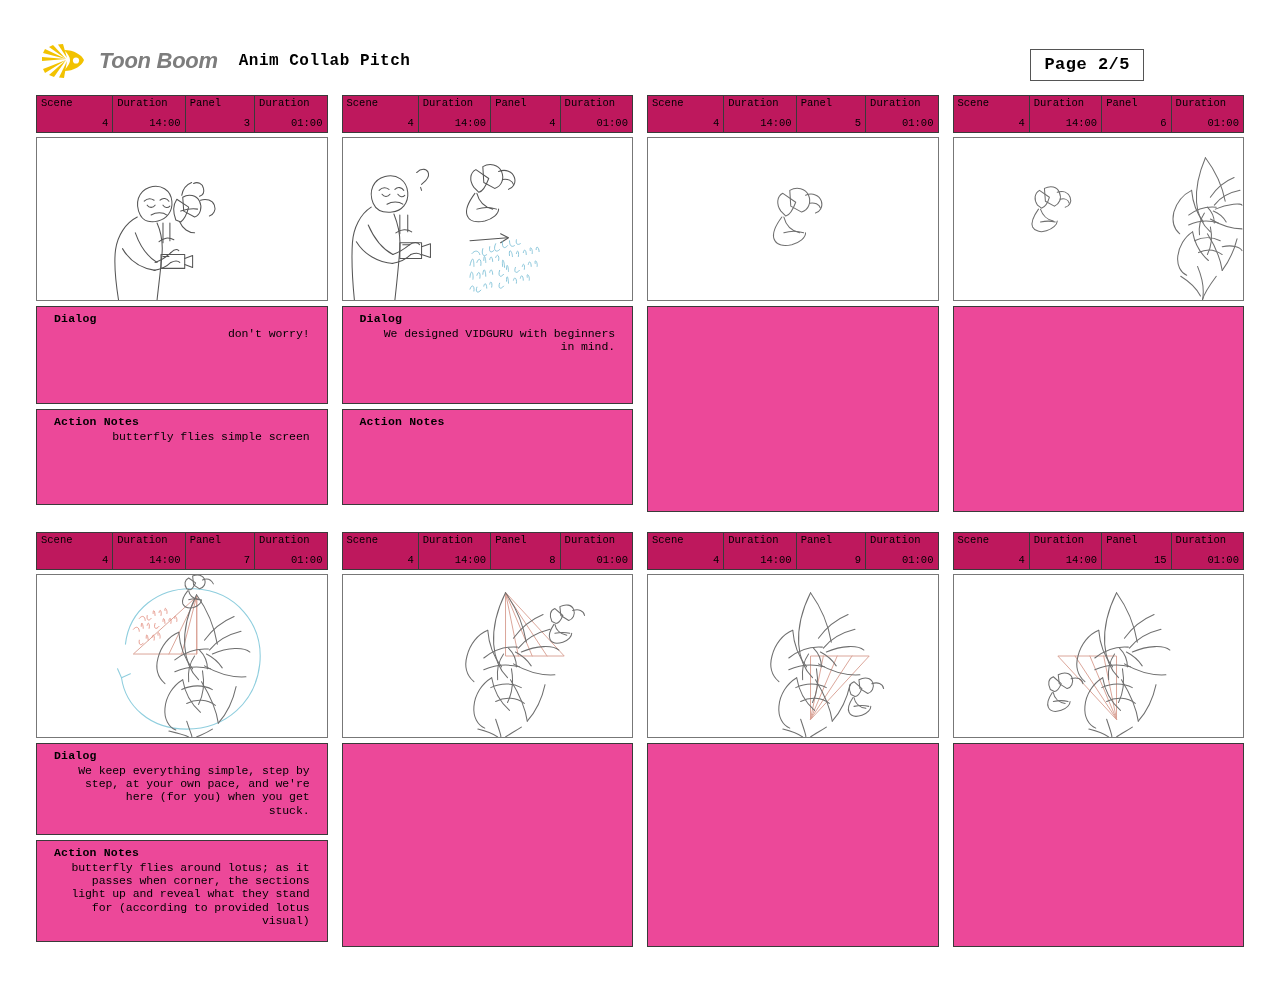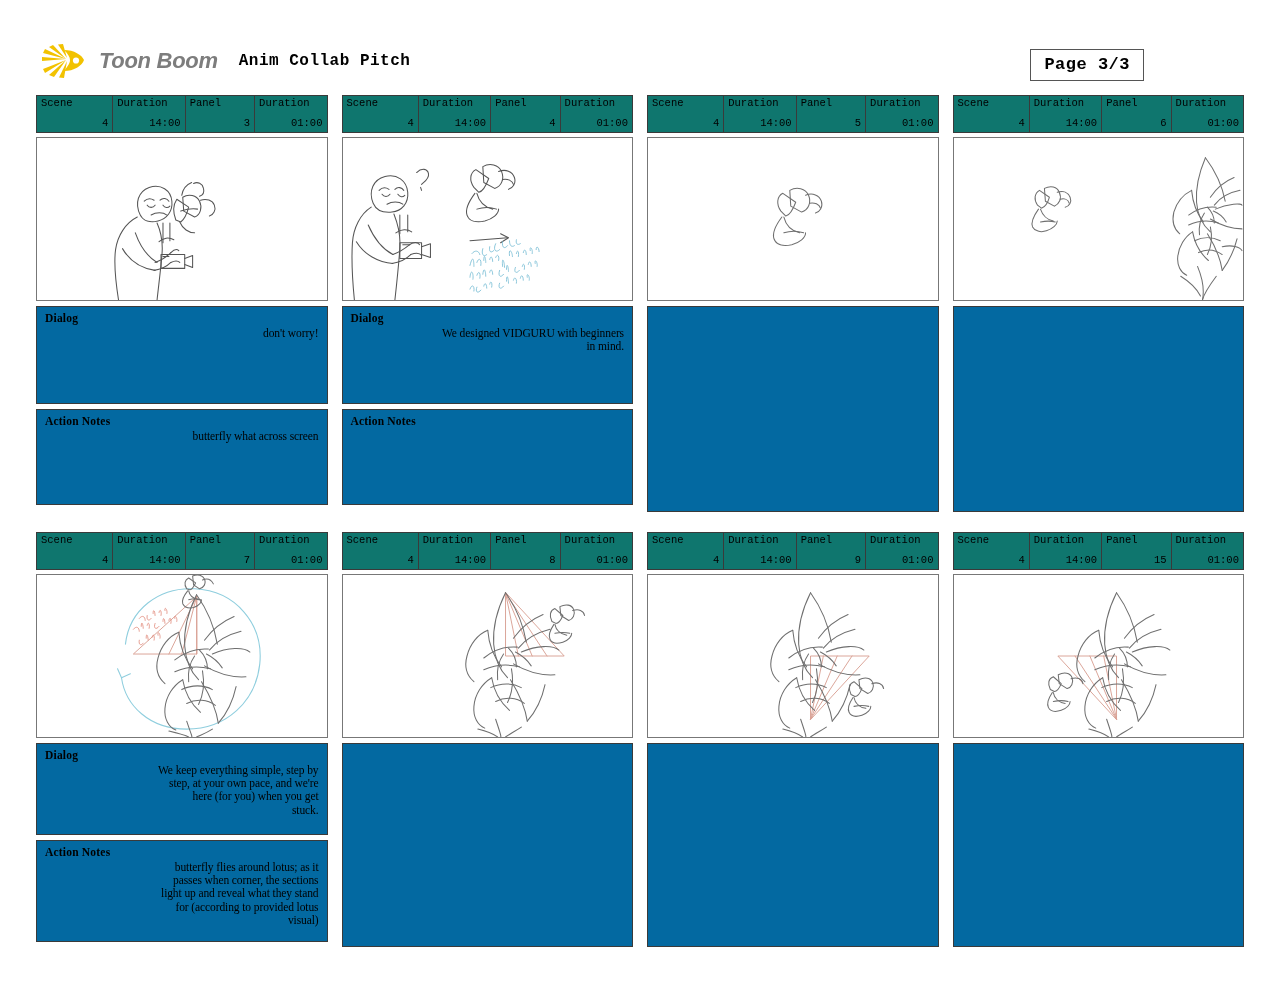"Page 3/3" div.page-badge { text: 3/3 -> 2/5 }
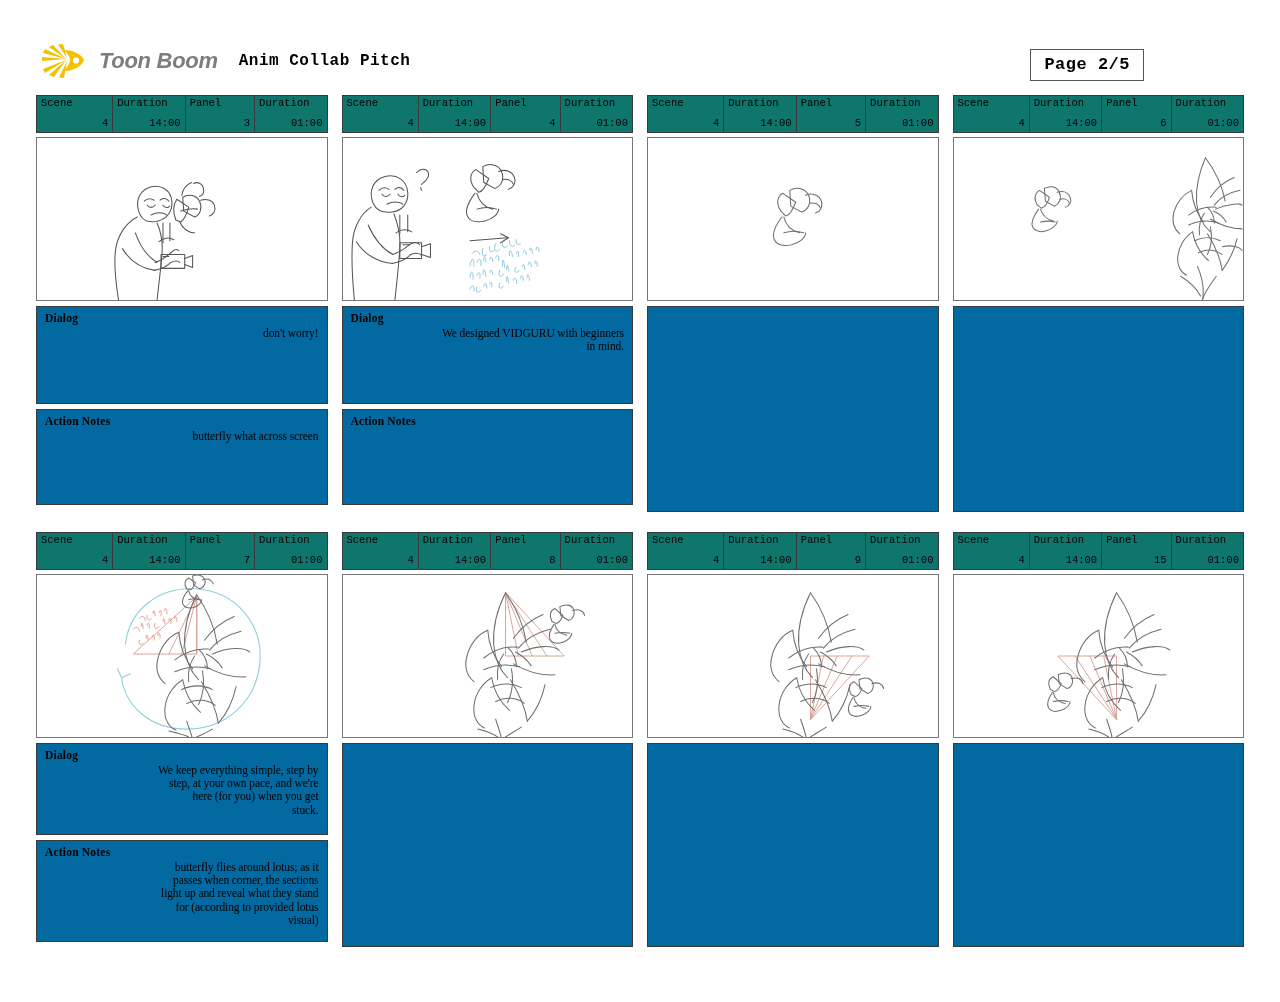"Scene" .meta { background: #0f766e -> #be185d }
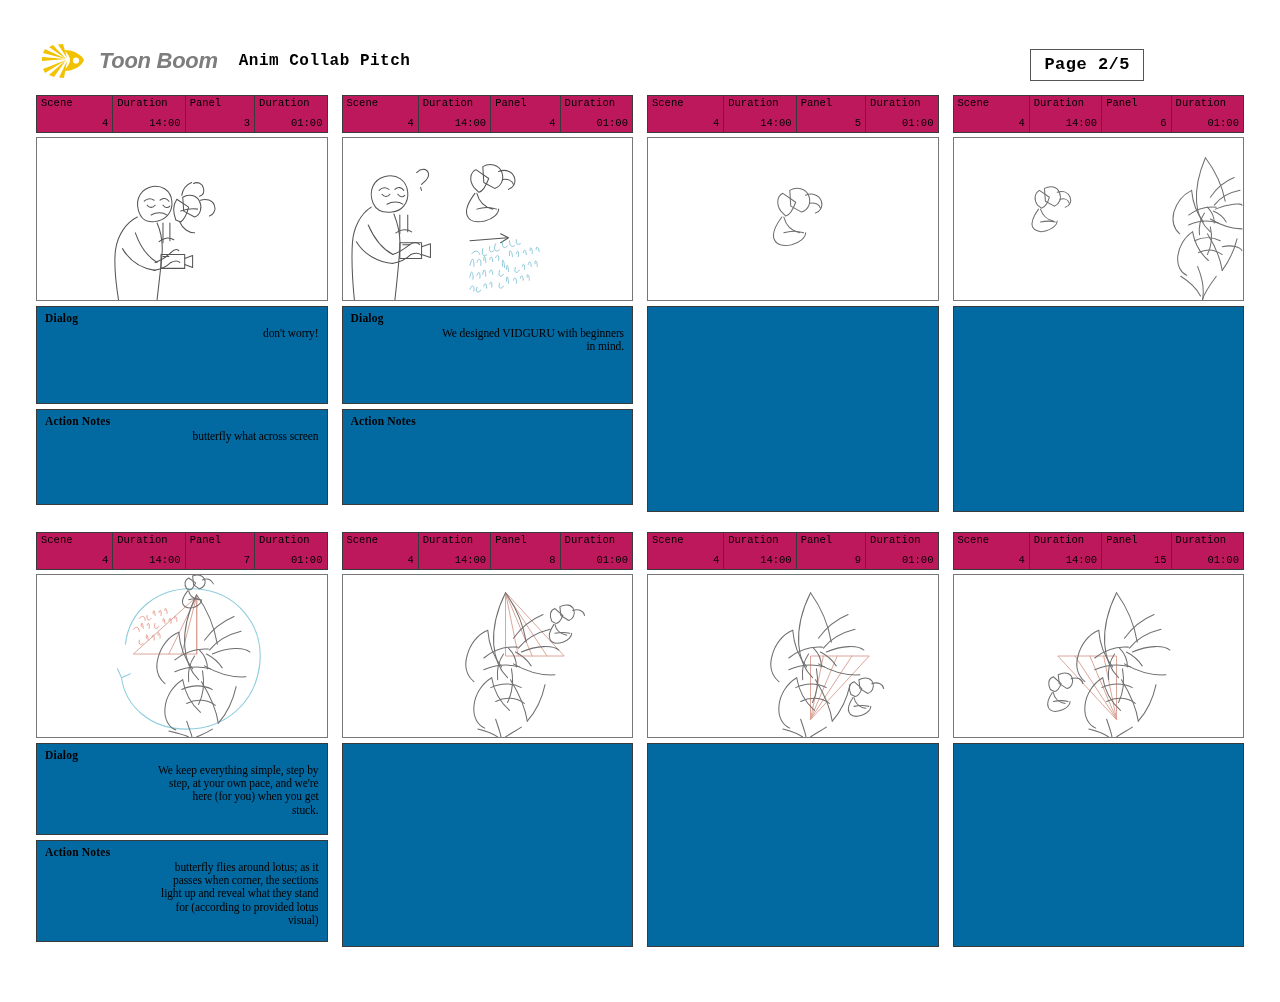"Dialog" .note { background: #0369a1 -> #ec4899; font-family: Liberation Serif, serif -> none; padding: 4px 8px 3px -> 4px 17px 3px }
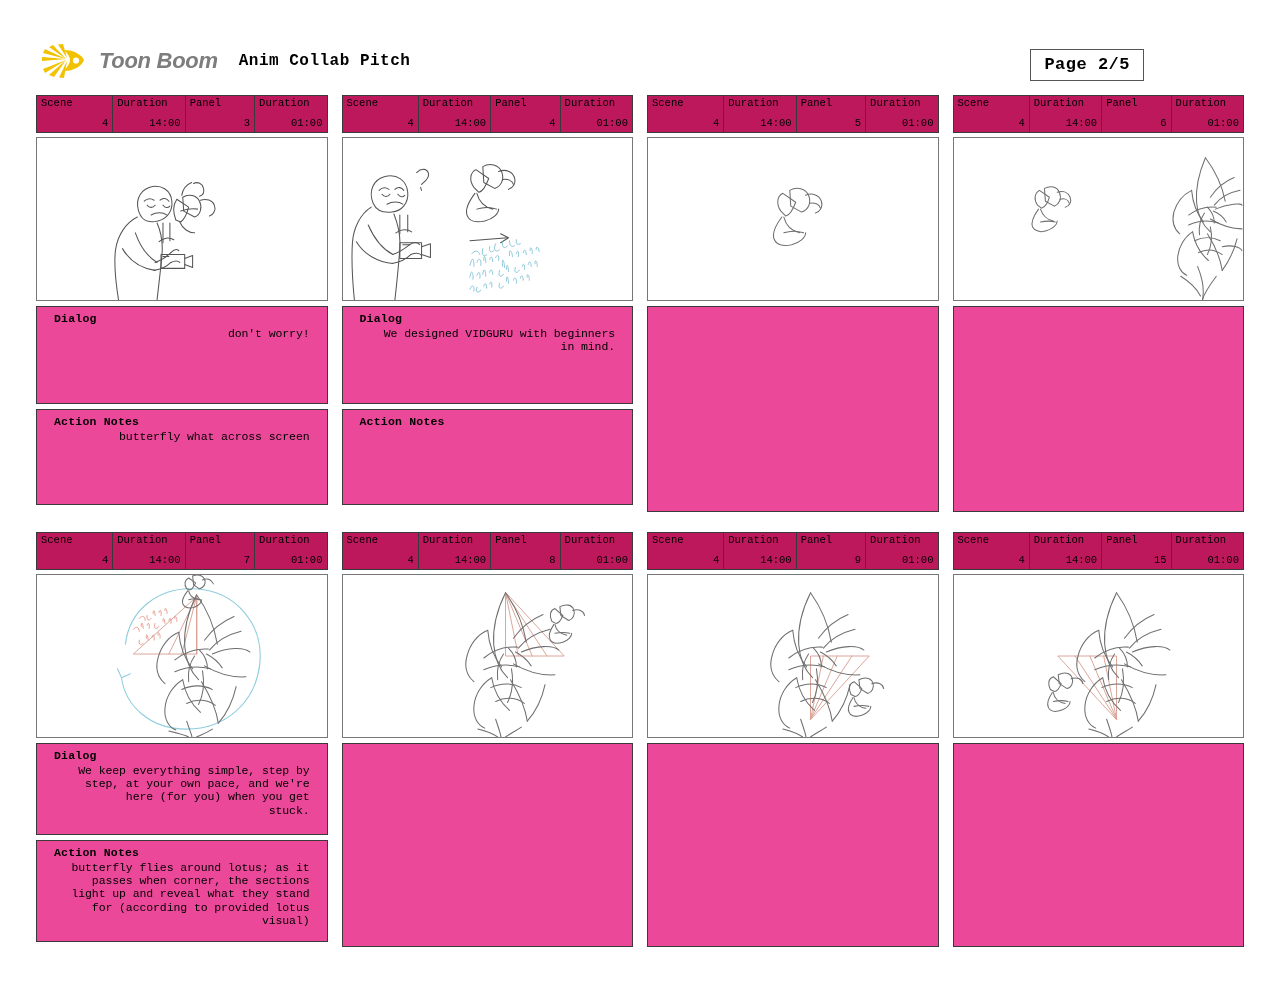"butterfly what across screen" div.note-body { text: what across -> flies simple }
